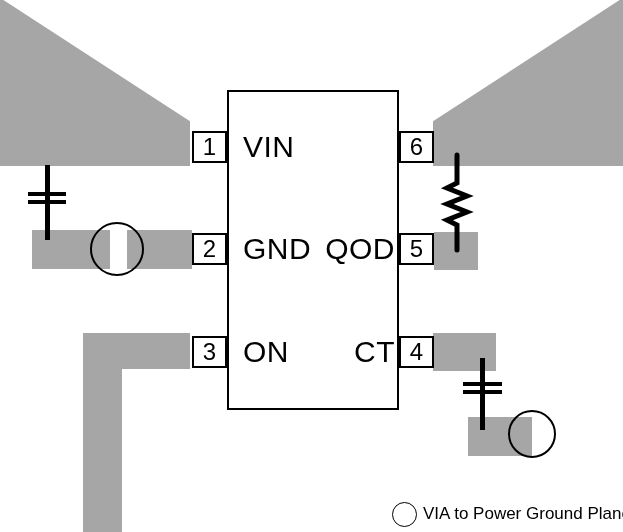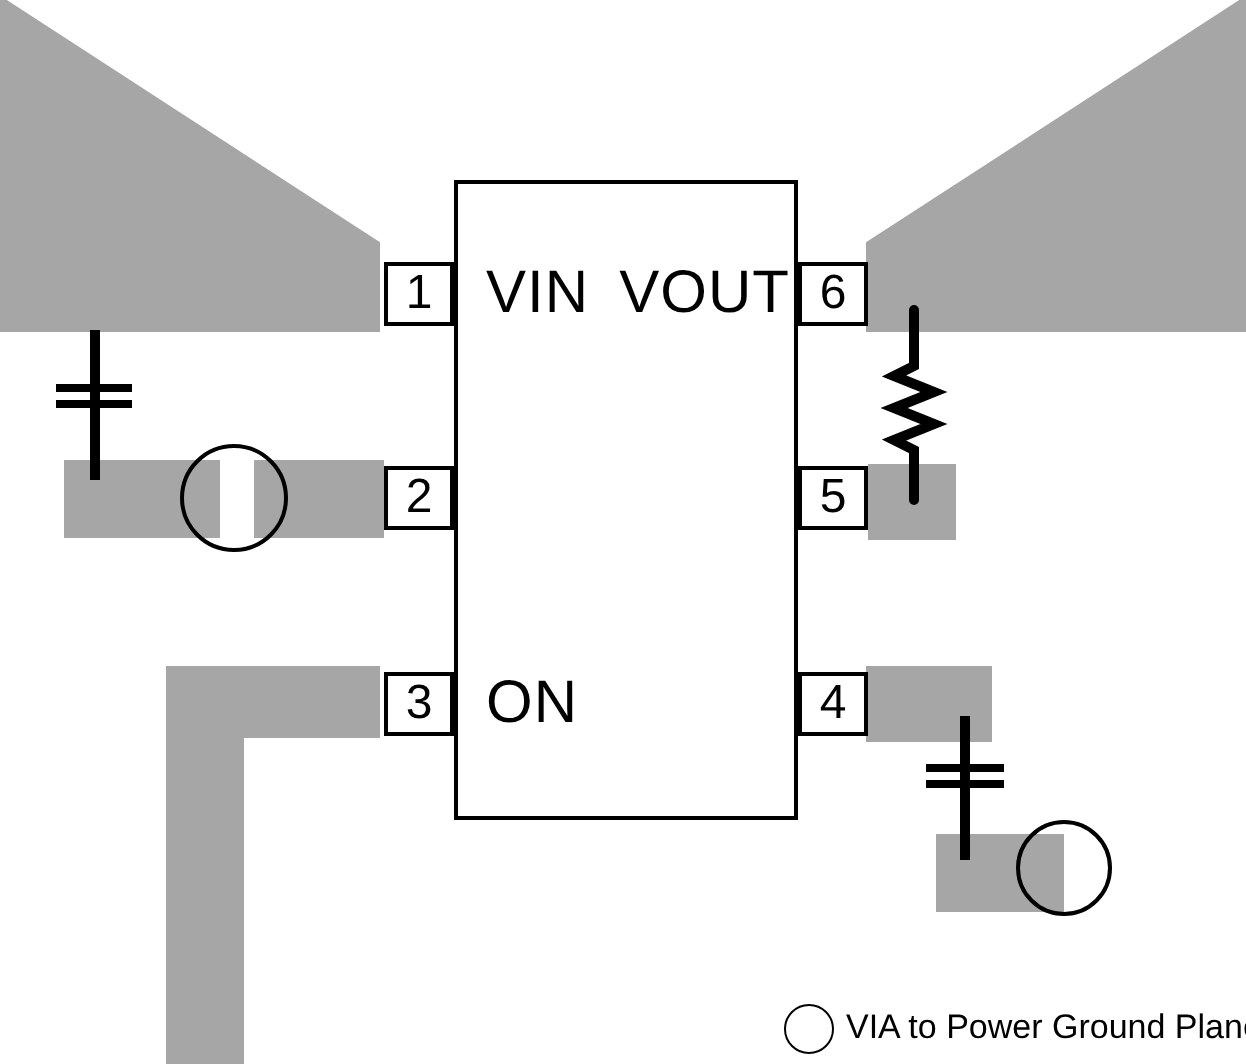"VOUT" span { html: <span>VOUT</span> -> none }
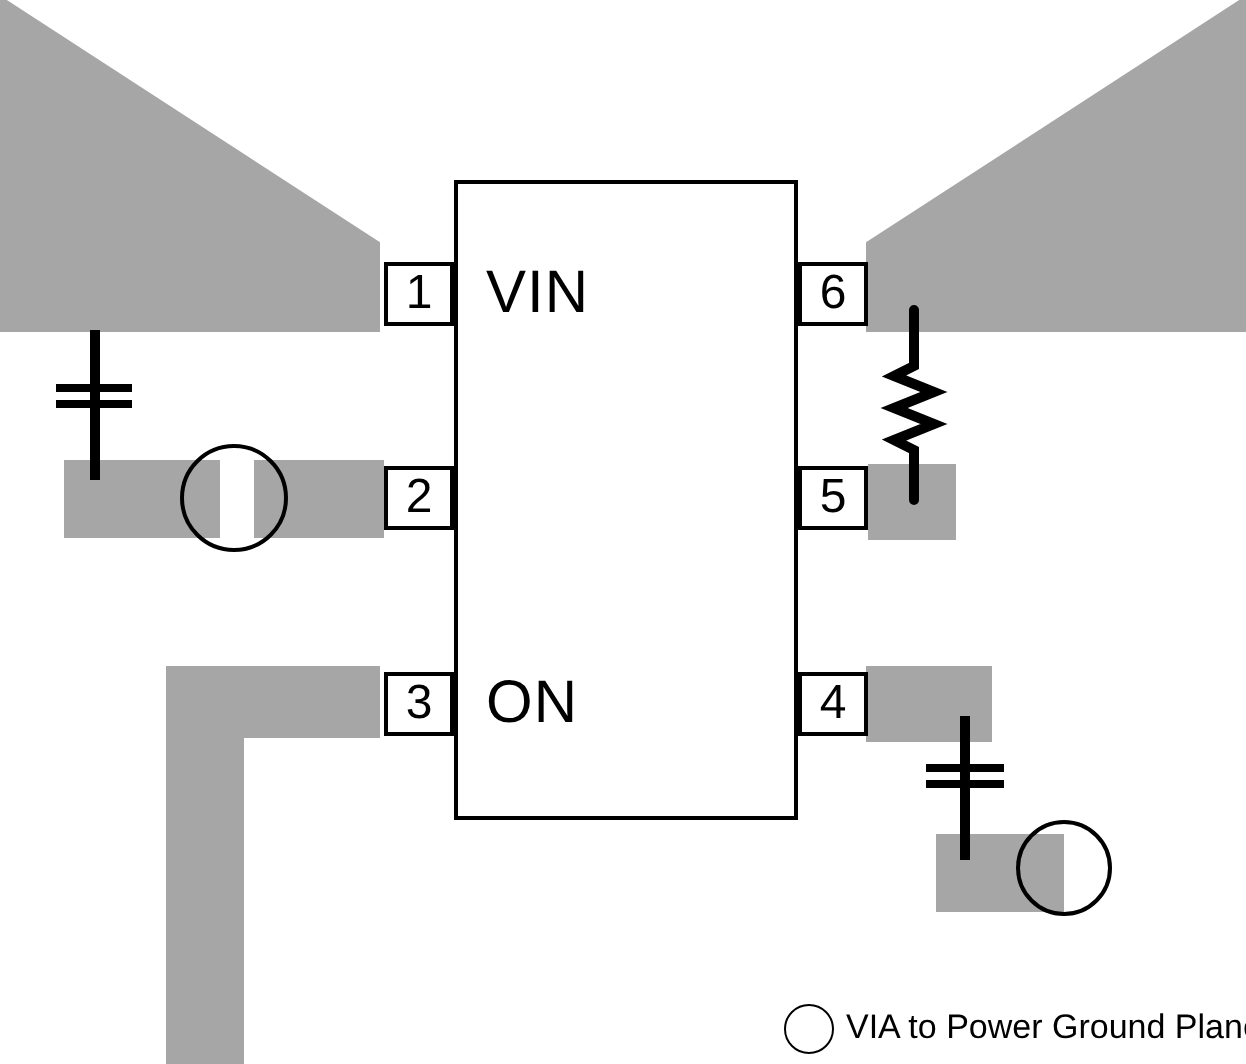"GND" div.abs { html: none -> <div> <span>GND</span> <span>QOD</span> </div> }
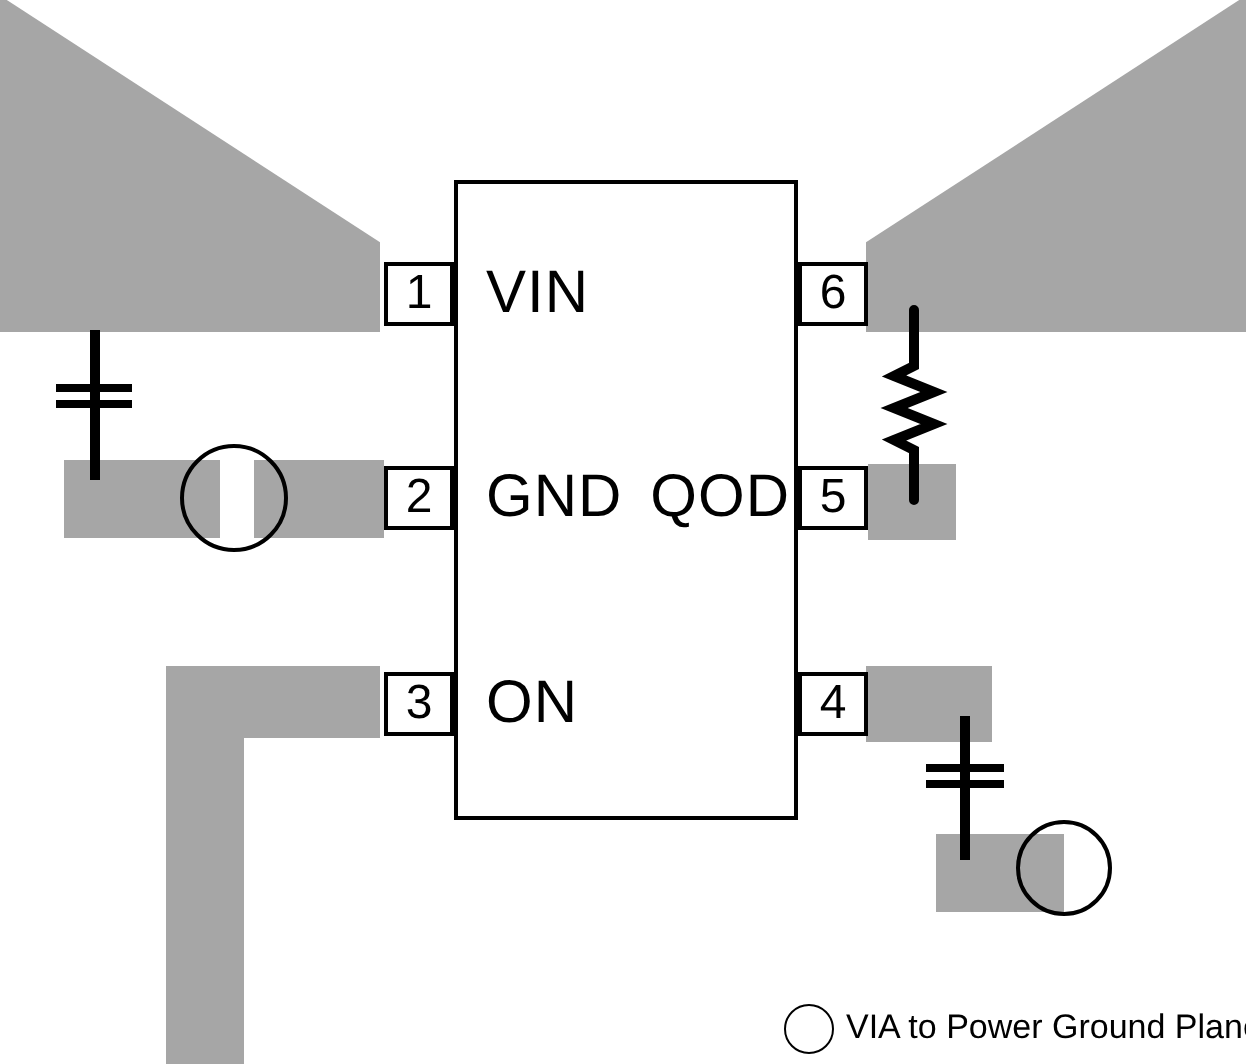"CT" span { html: none -> <span>CT</span> }
